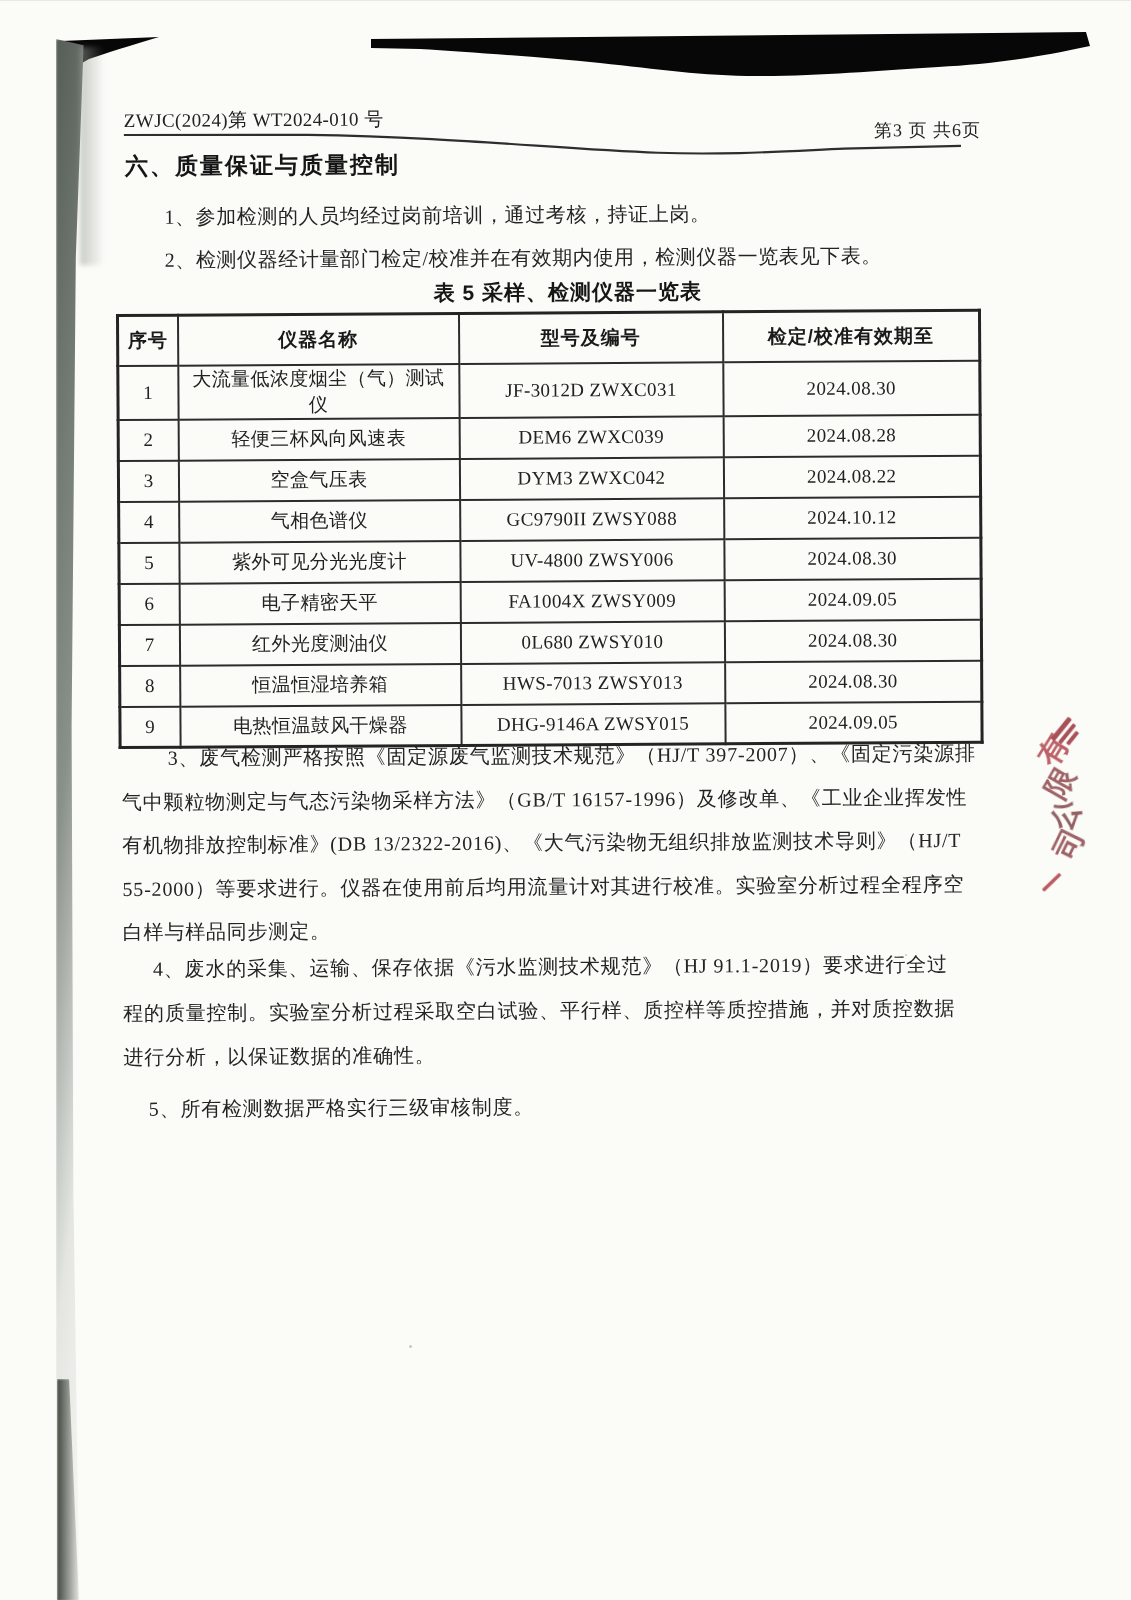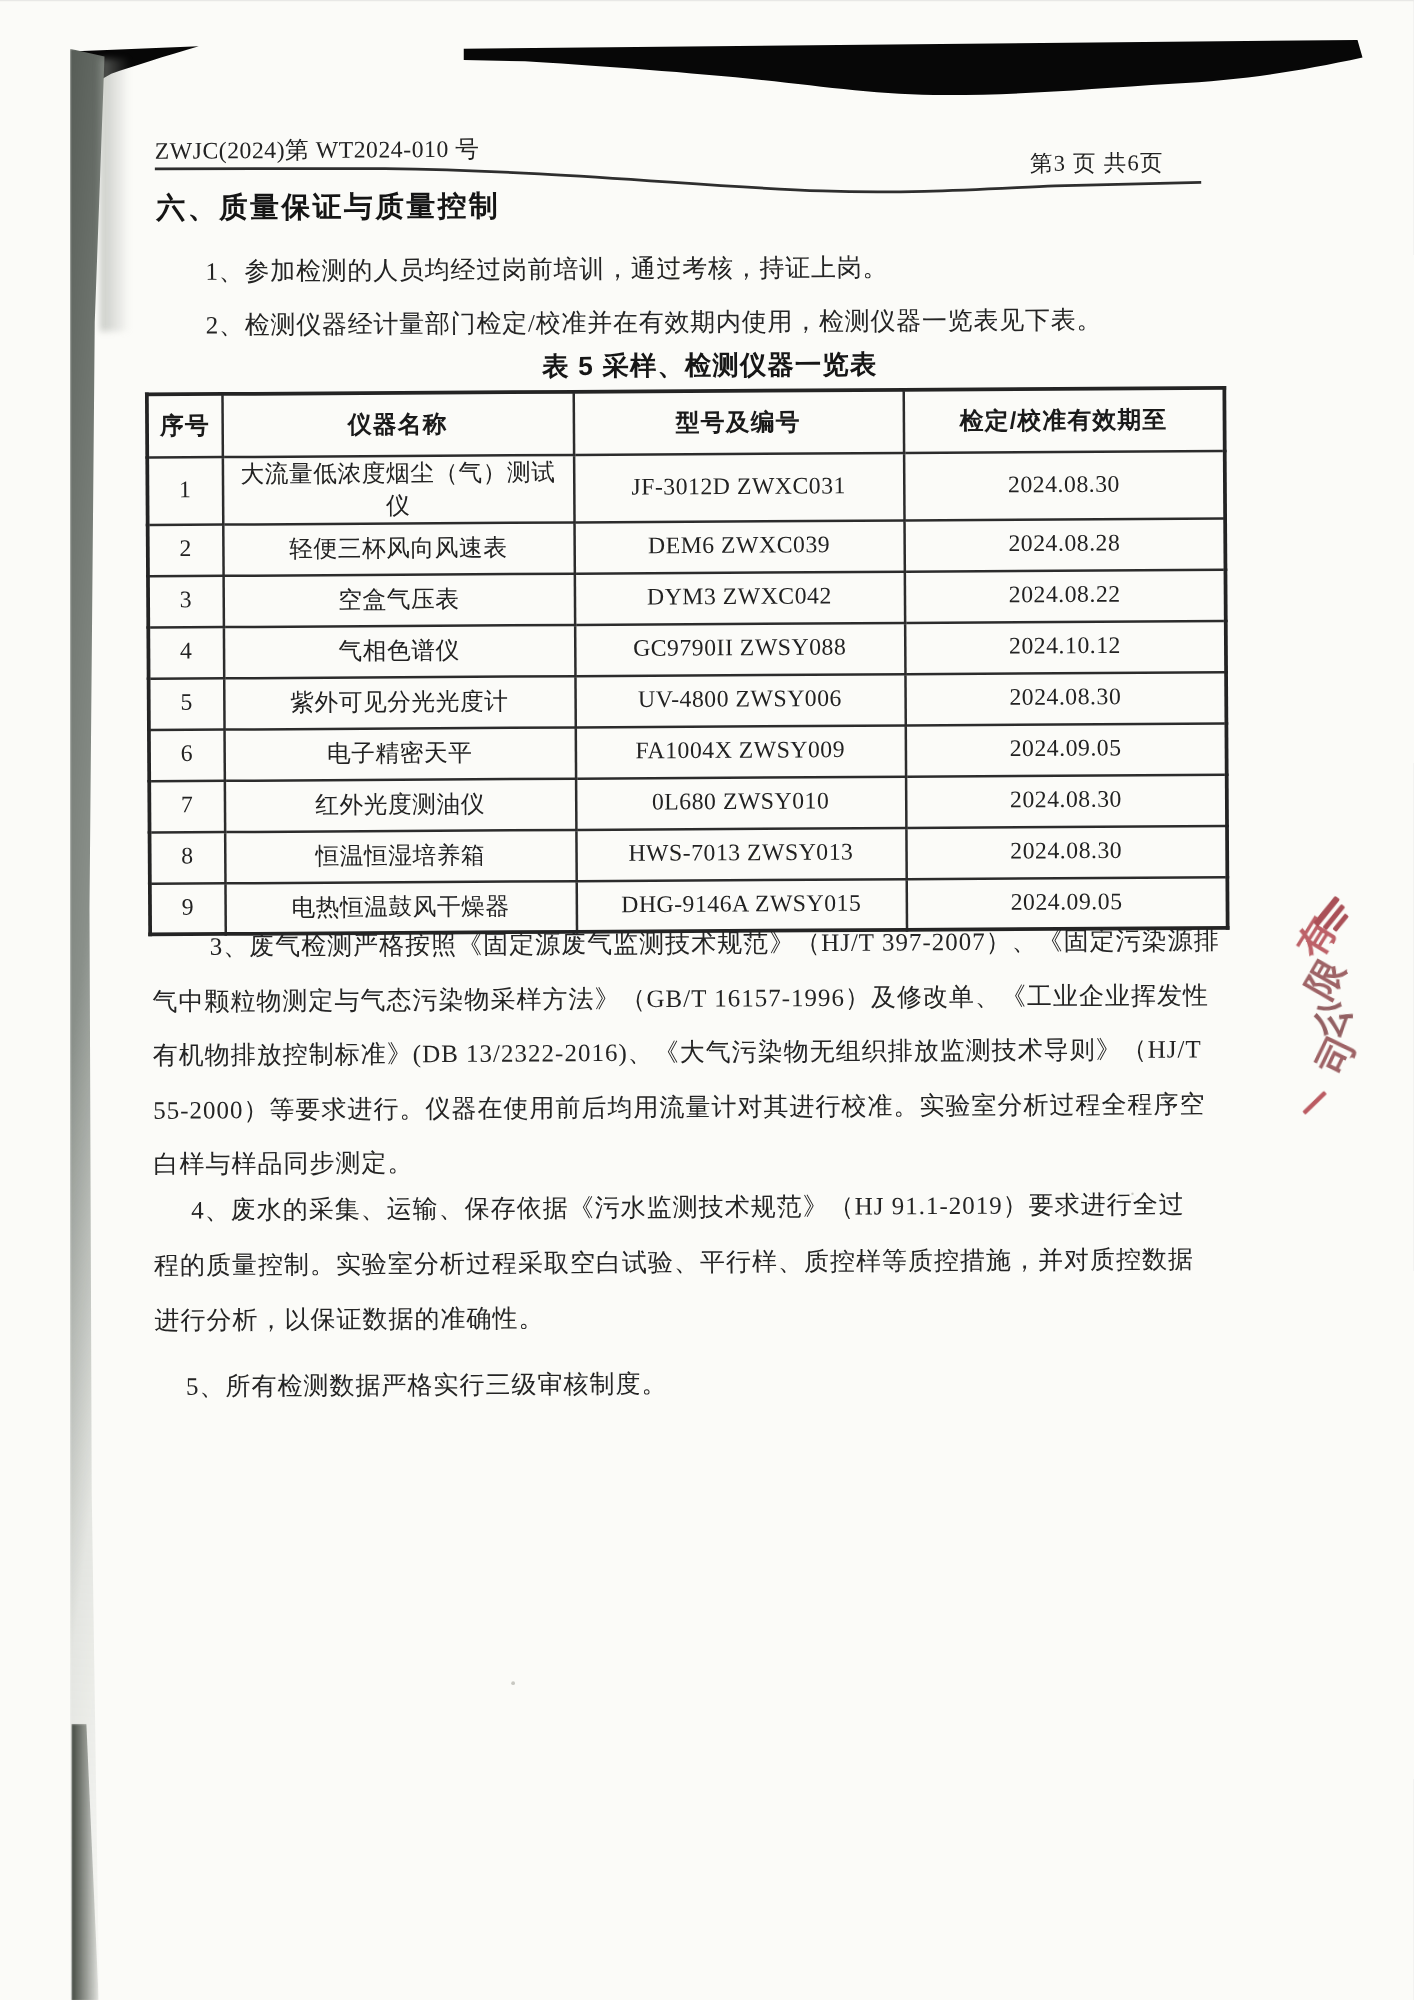"第3 页 共6页" .page-indicator { left: 826px -> 876px }
